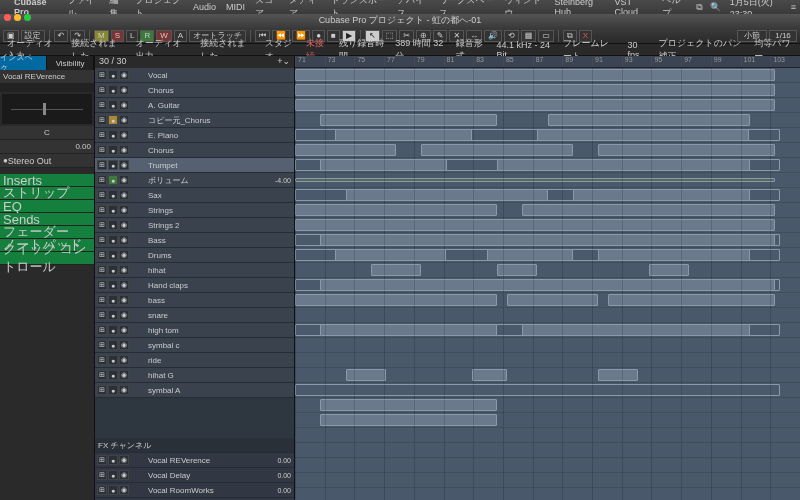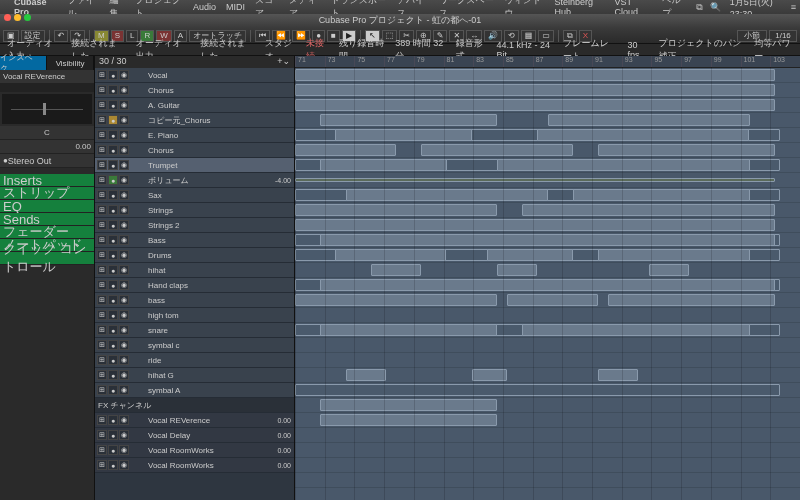"high tom" div.track { order: before "snare" -> after "snare" }
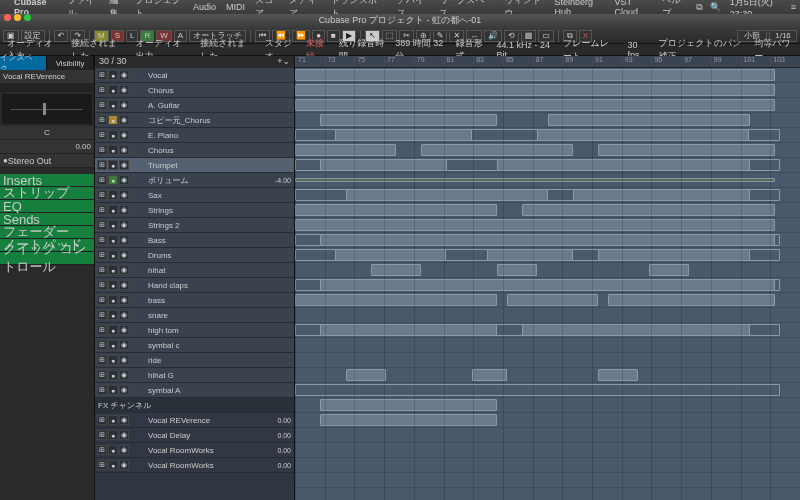"FX チャンネル" div.track { margin-top: none -> 40px }
